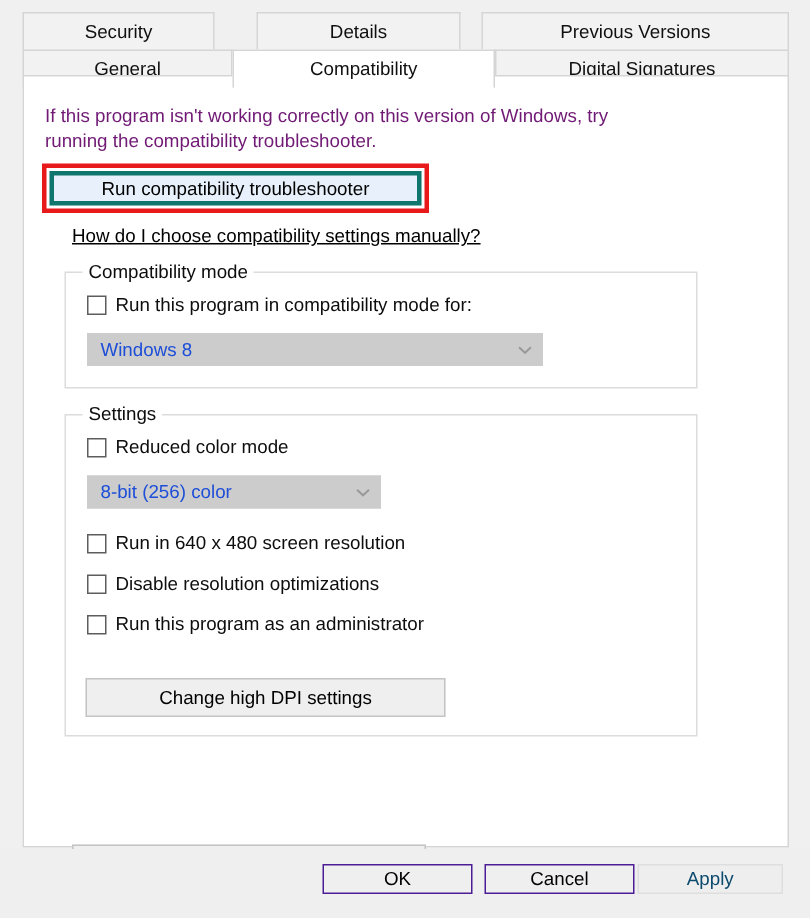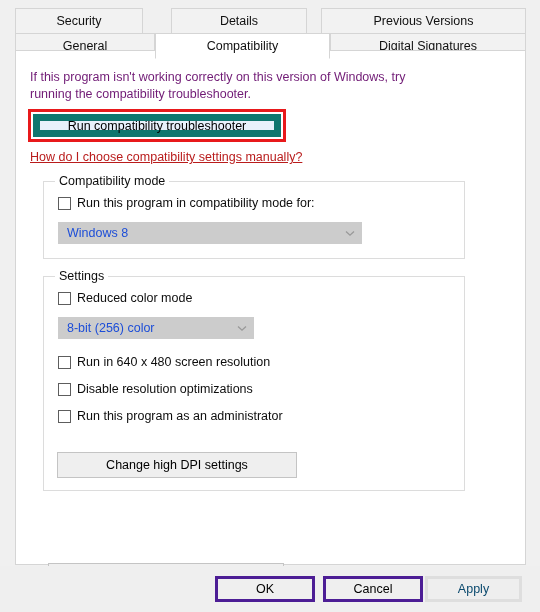"Run compatibility troubleshooter" #run-troubleshooter-button { border: 7px solid #0f766e -> 3px solid #0f766e }
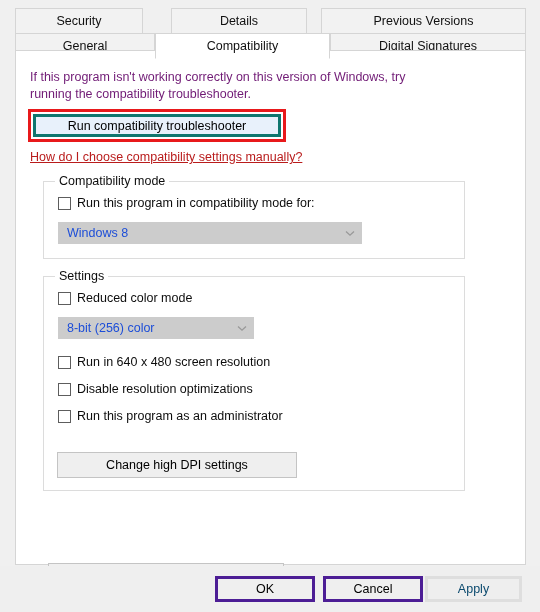"How do I choose compatibility" #manual-settings-link { color: #b91c1c -> #000000; left: 14px -> 32px }
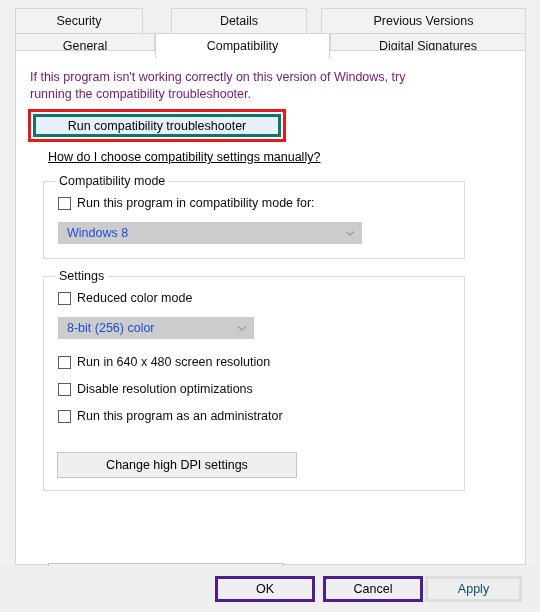"OK" .footer-button { border: 3px solid #4c1d95 -> 1px solid #4c1d95; height: 26px -> 20px }
